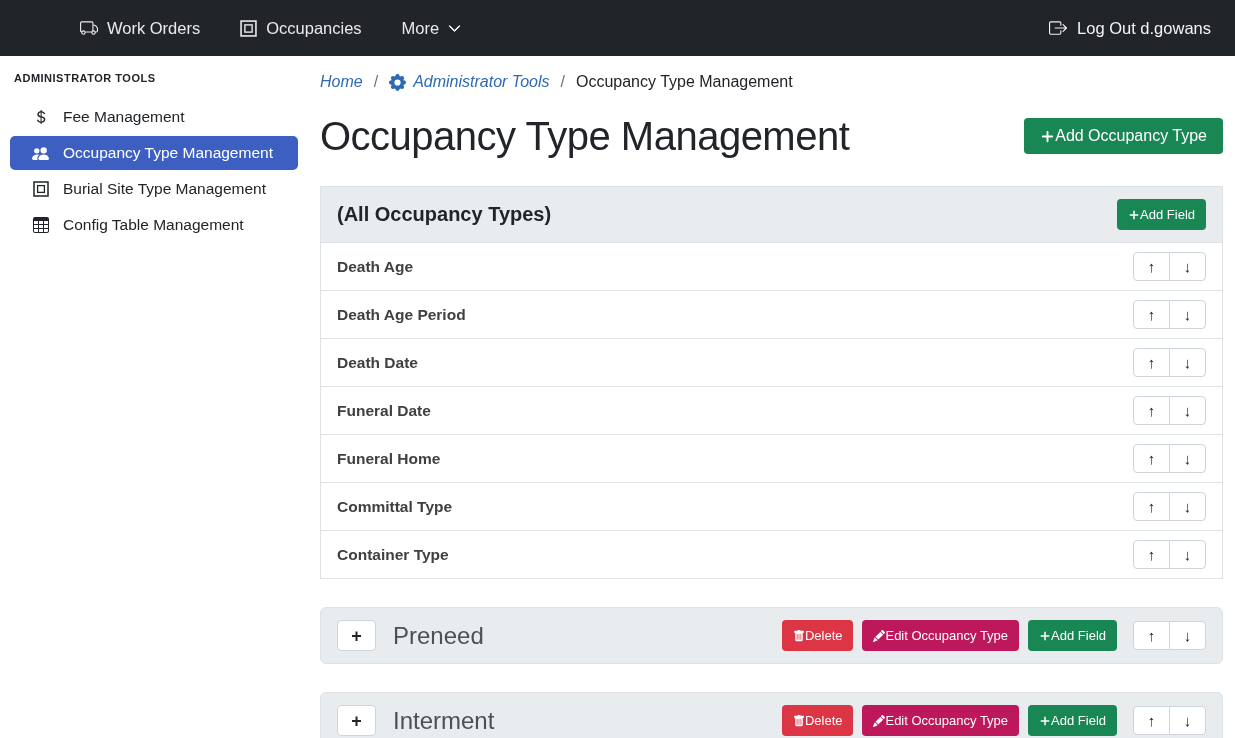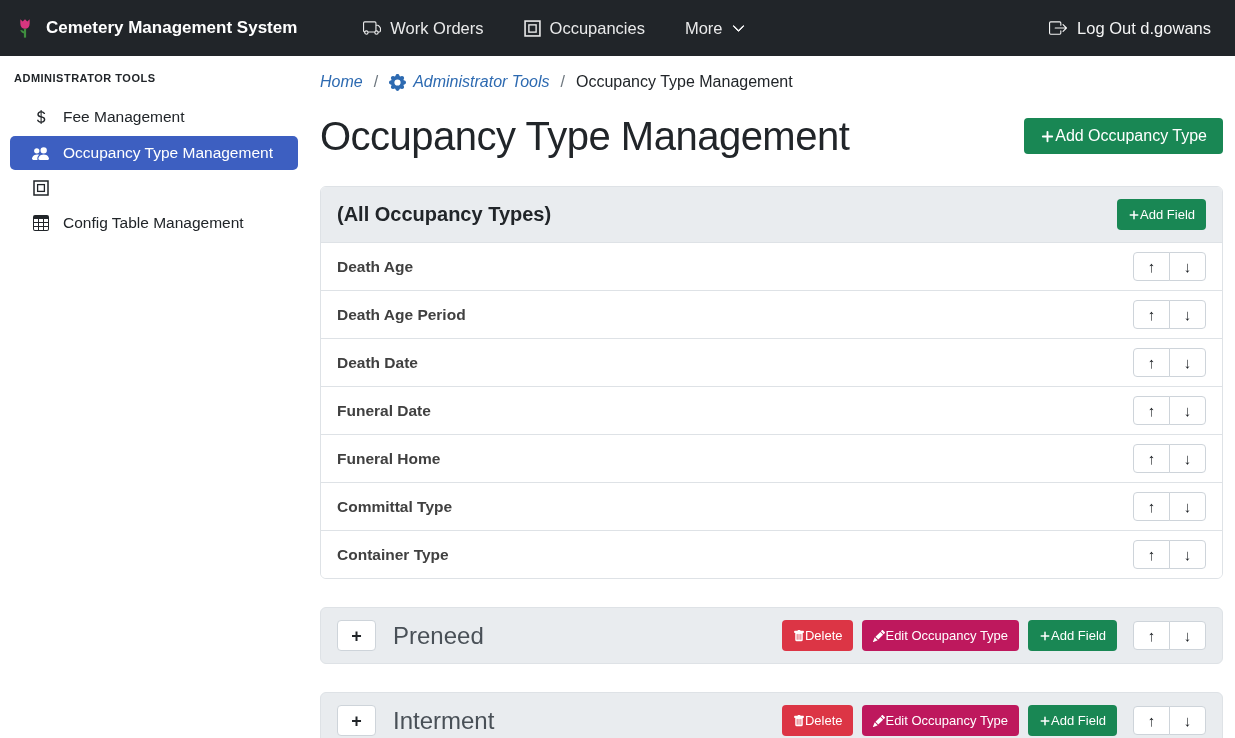"Cemetery Management System" div.brand { html: <div> <span> <svg> <path></path> <path></path> <path></path> </svg> </span> <span>Cemetery Management System</span> </div> -> none }
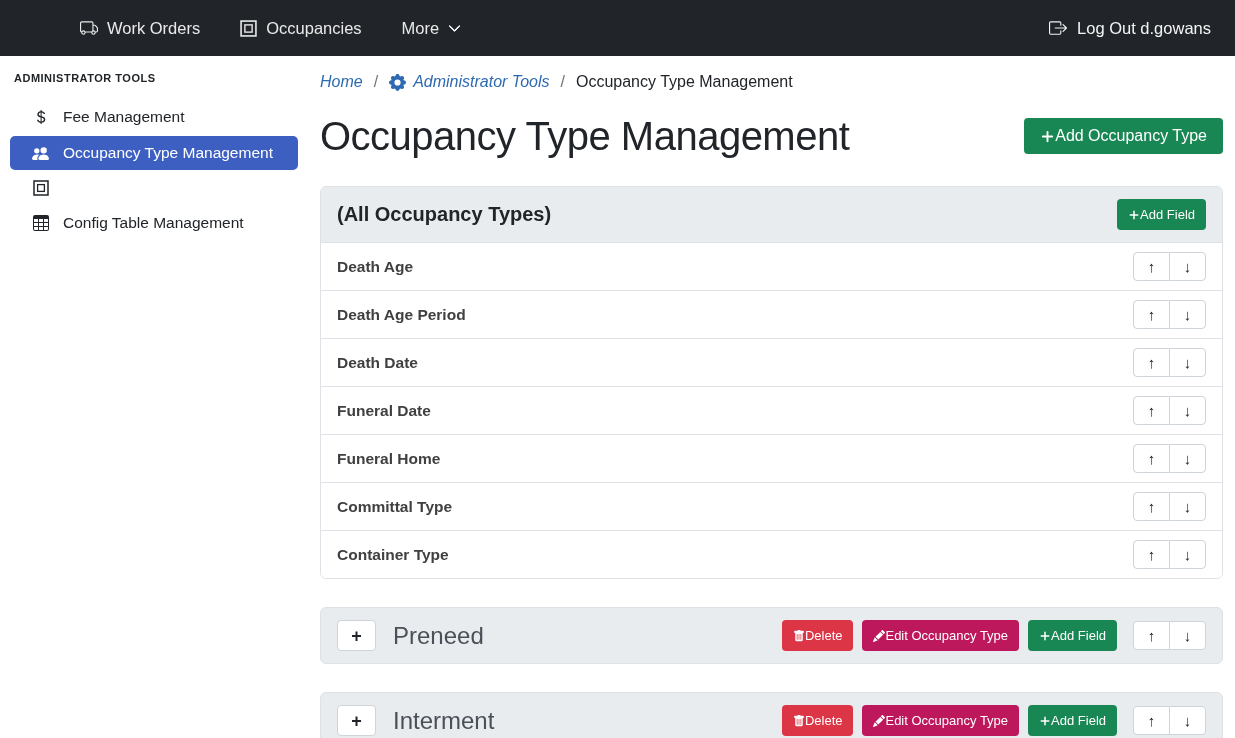"Burial Site Type Management" span { html: none -> <span>Burial Site Type Management</span> }
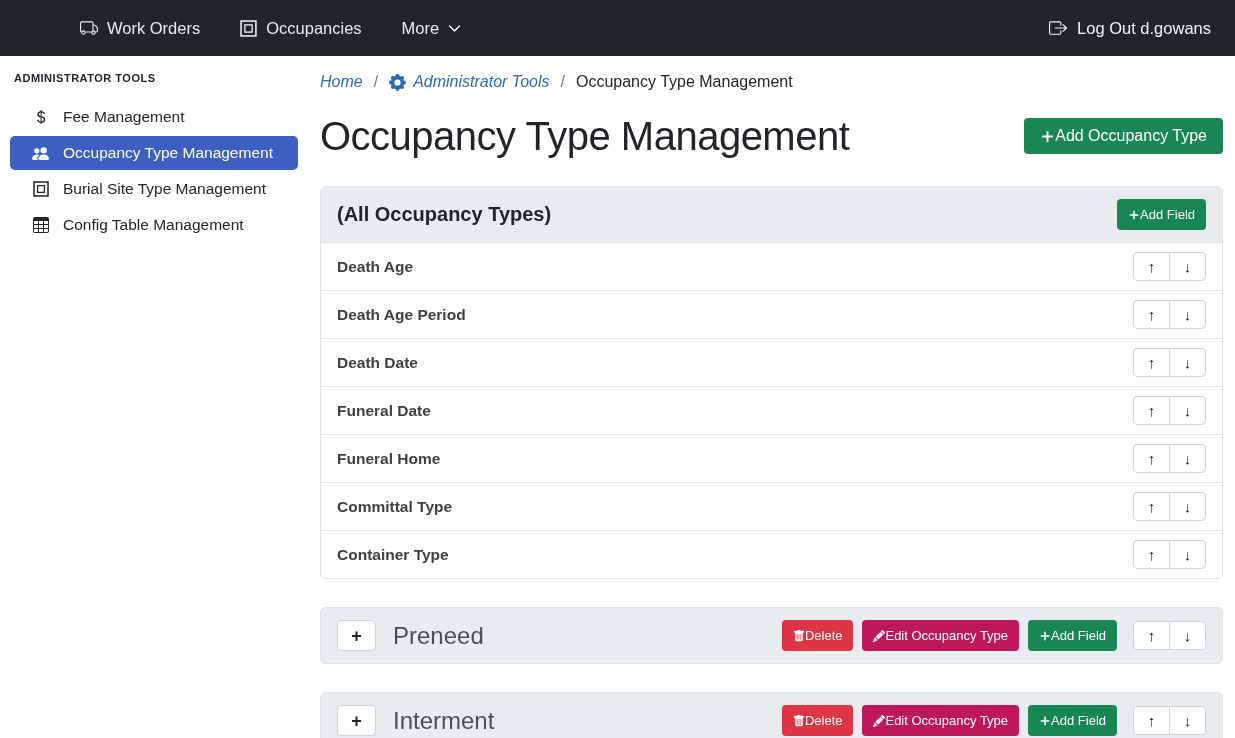"(All Occupancy Types)" .card { border-radius: 6px -> 0 }
